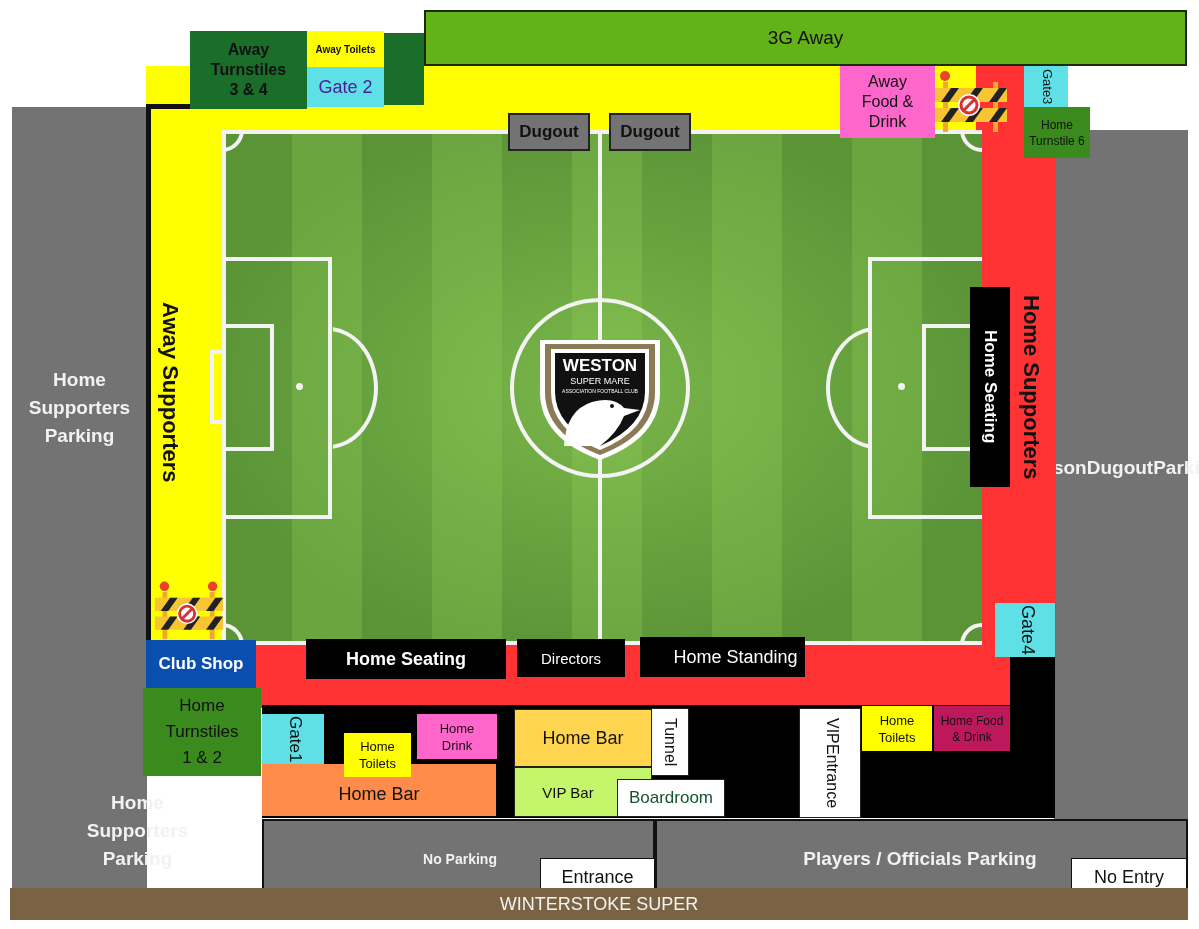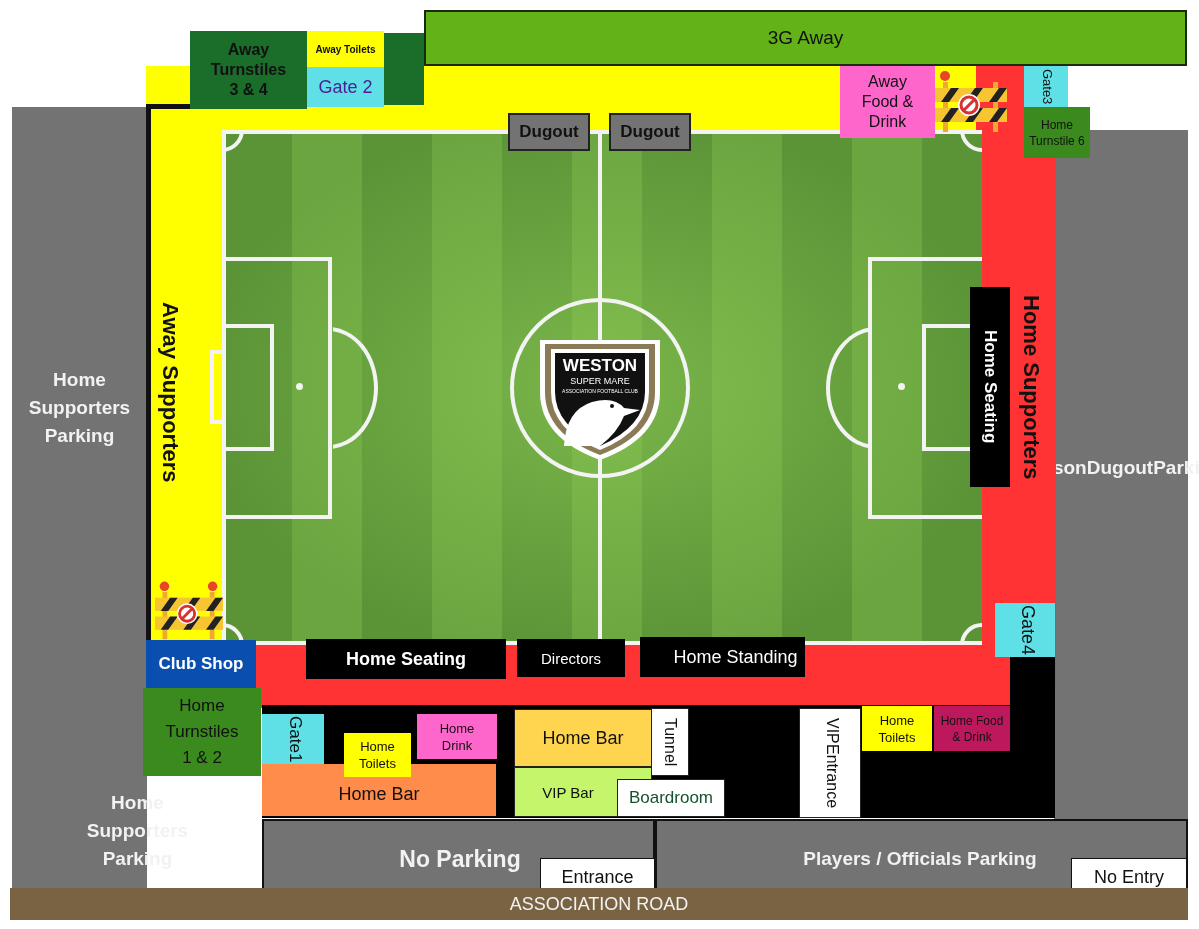"No Parking" div.abs { font-size: 23px -> 14px }
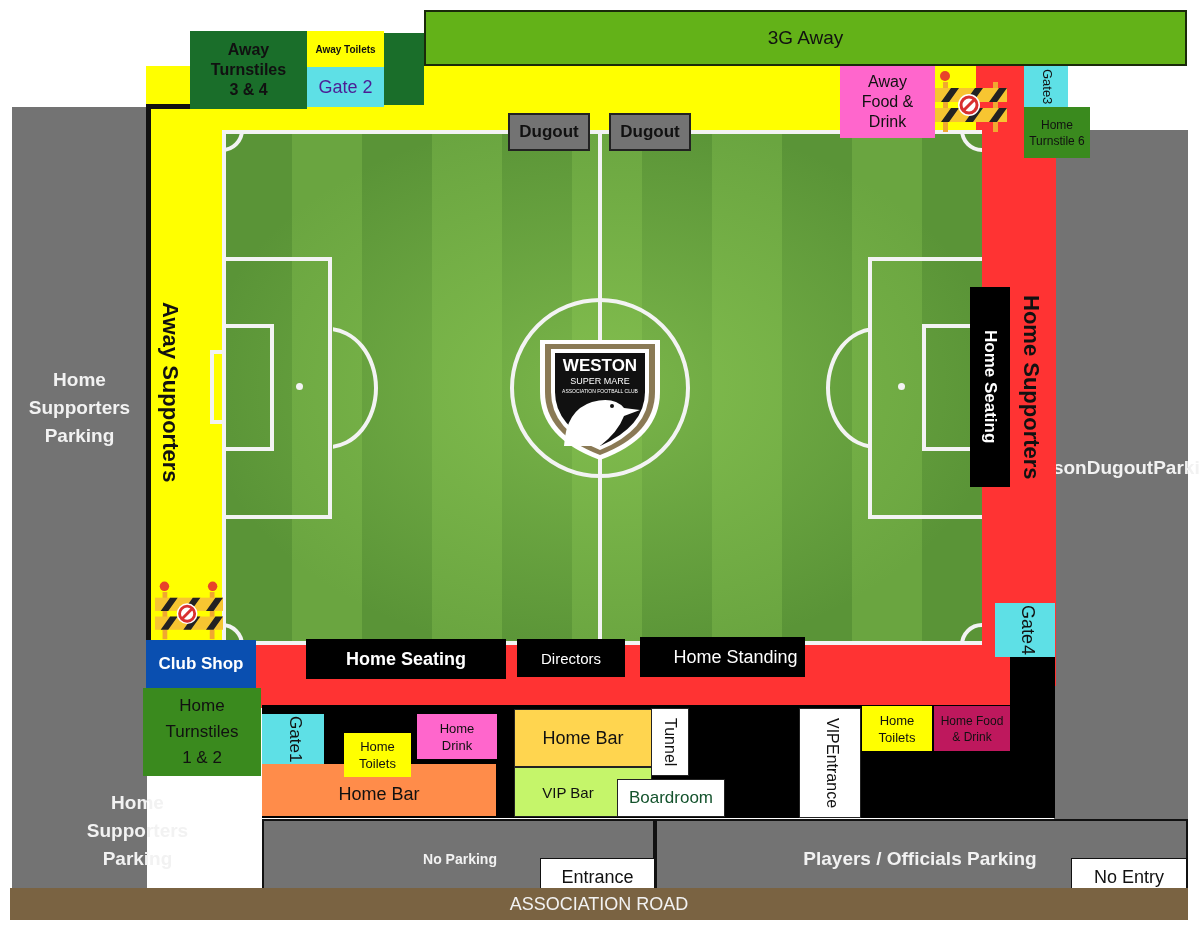"ASSOCIATION ROAD" span { text: ASSOCIATION ROAD -> WINTERSTOKE SUPER }
